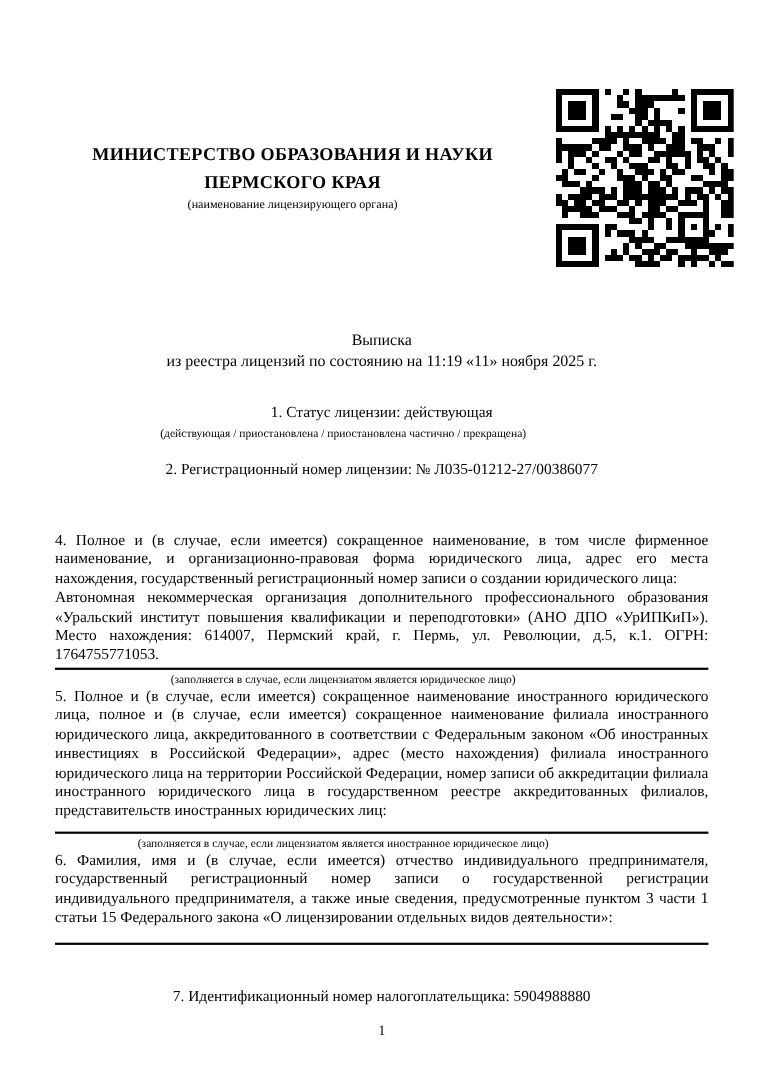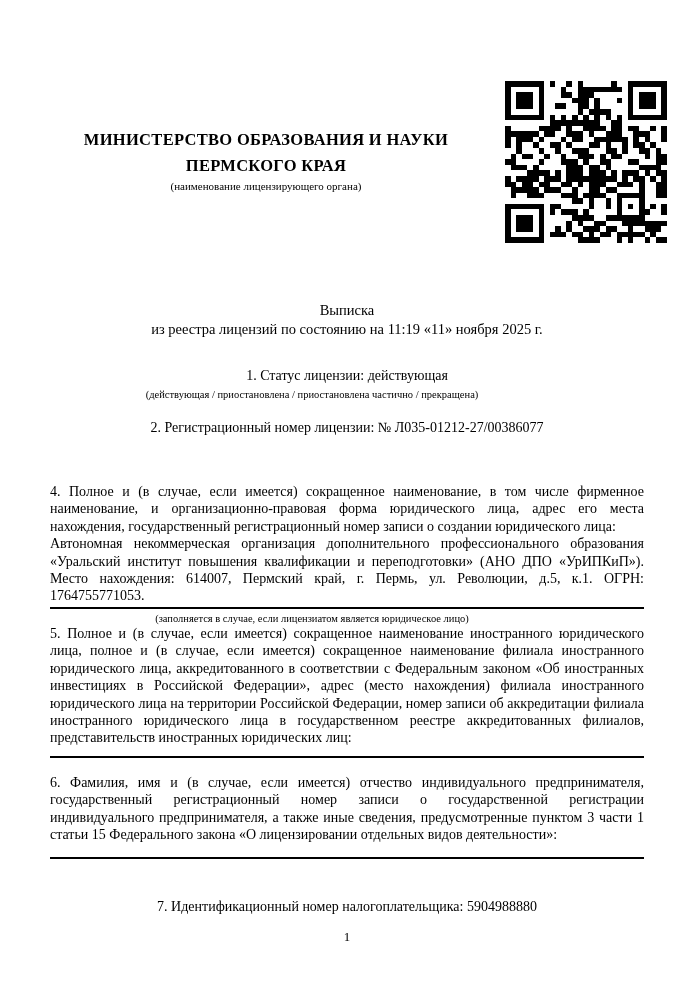"(заполняется в случае, если лицензиатом является иностранное" div.caption { html: none -> <div>(заполняется в случае, если лицензиатом является иностранное юридическое лицо)</div> }
